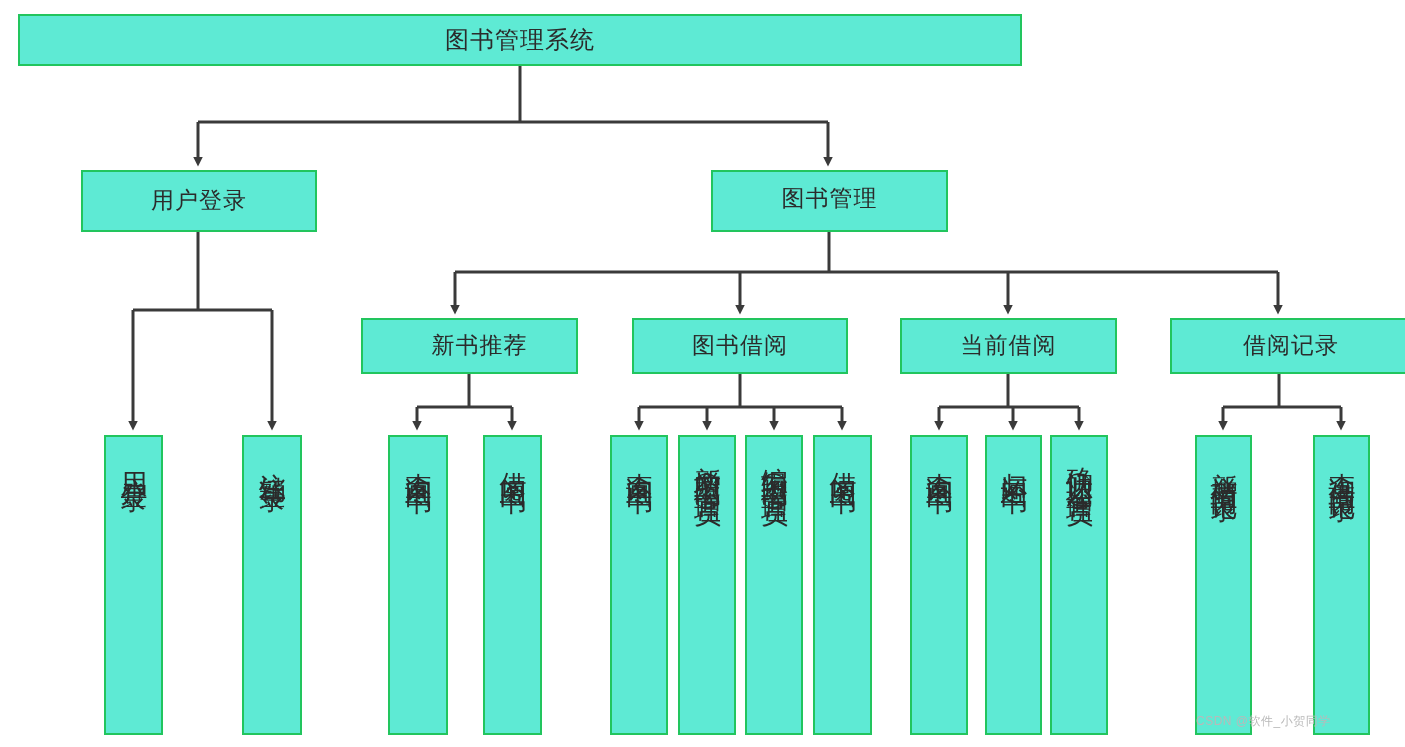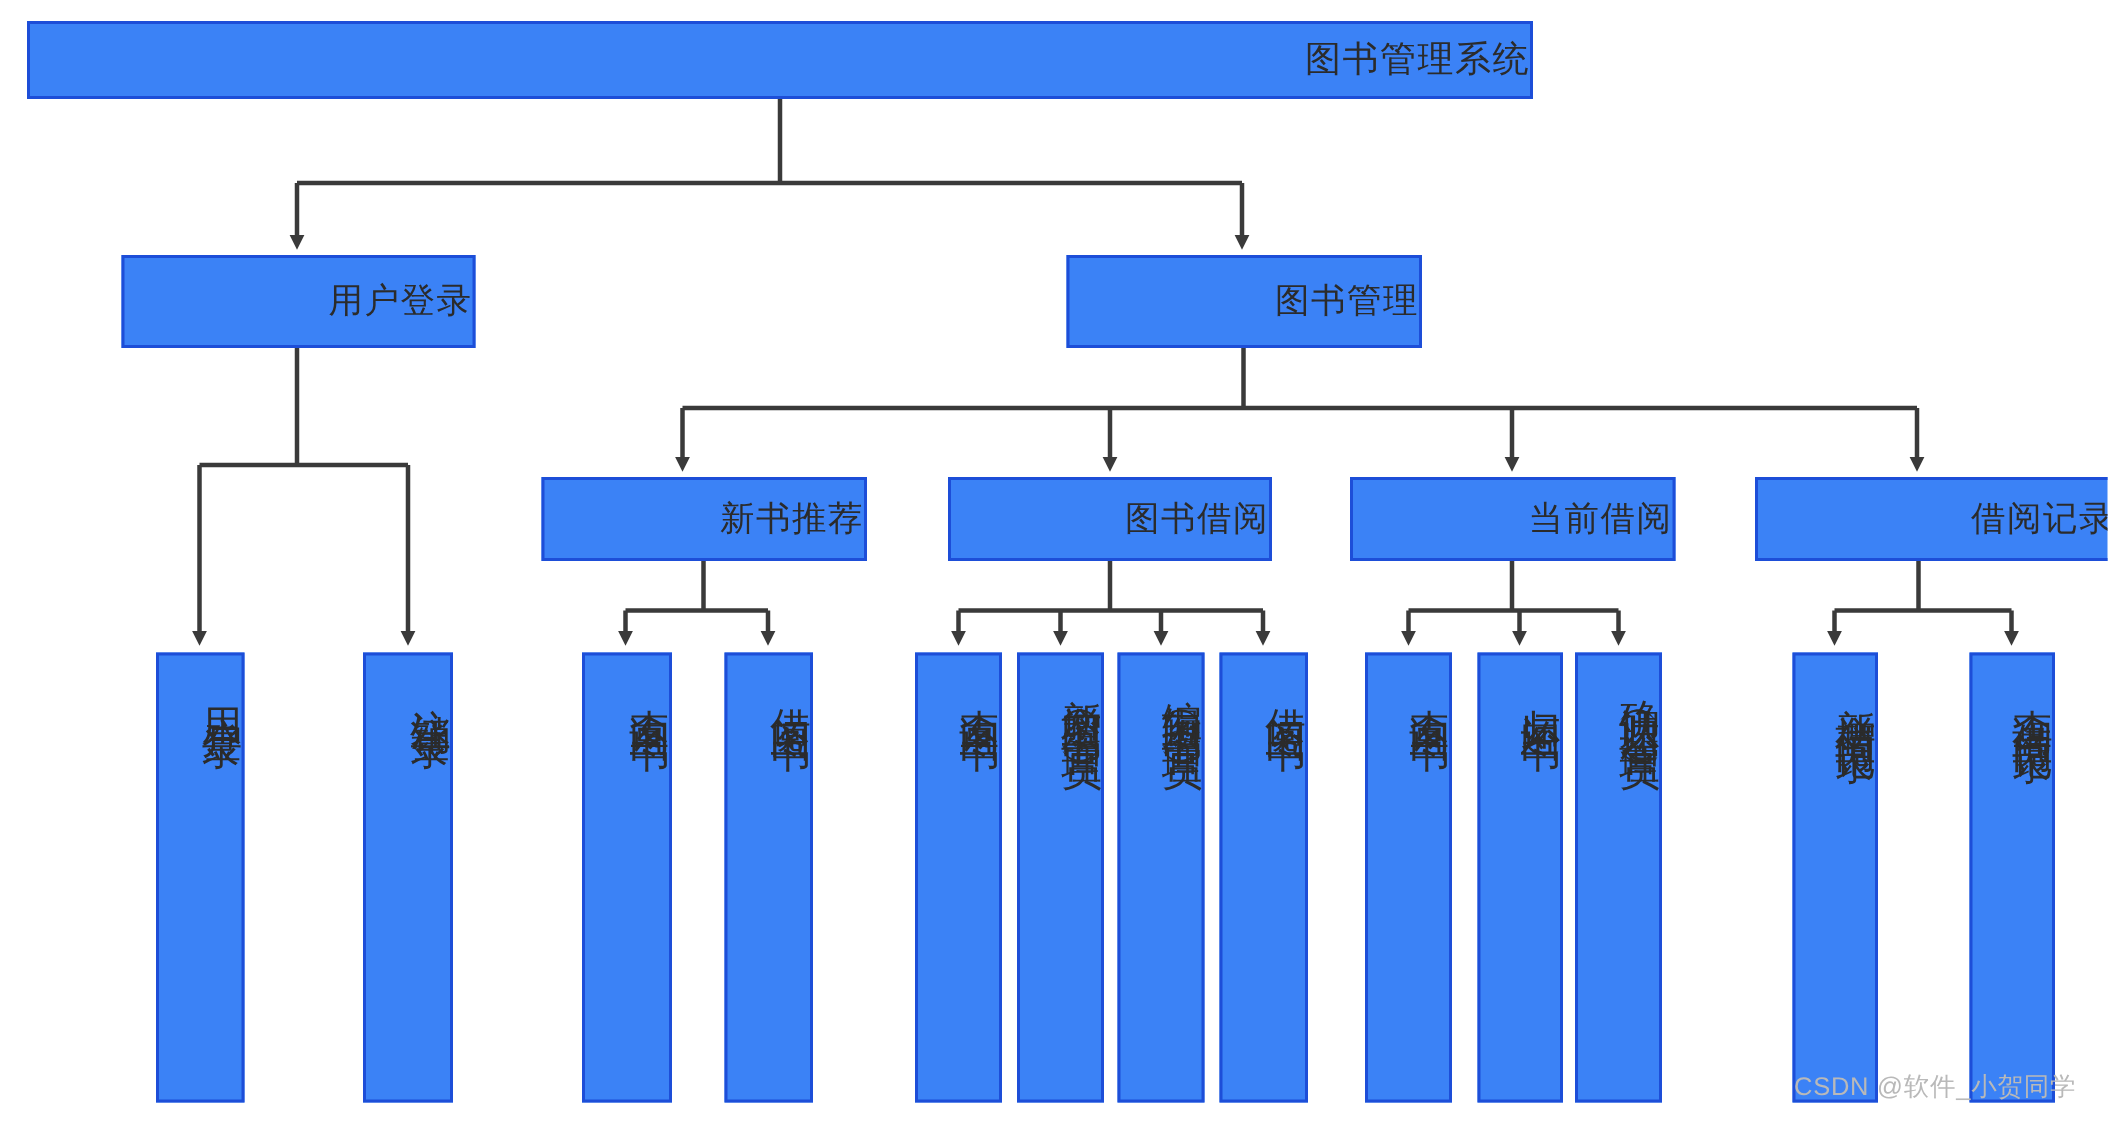"图书管理系统" .node { background: #3b82f6 -> #5eead4; border: 2px solid #1d4ed8 -> 2px solid #22c55e; justify-content: flex-end -> center }
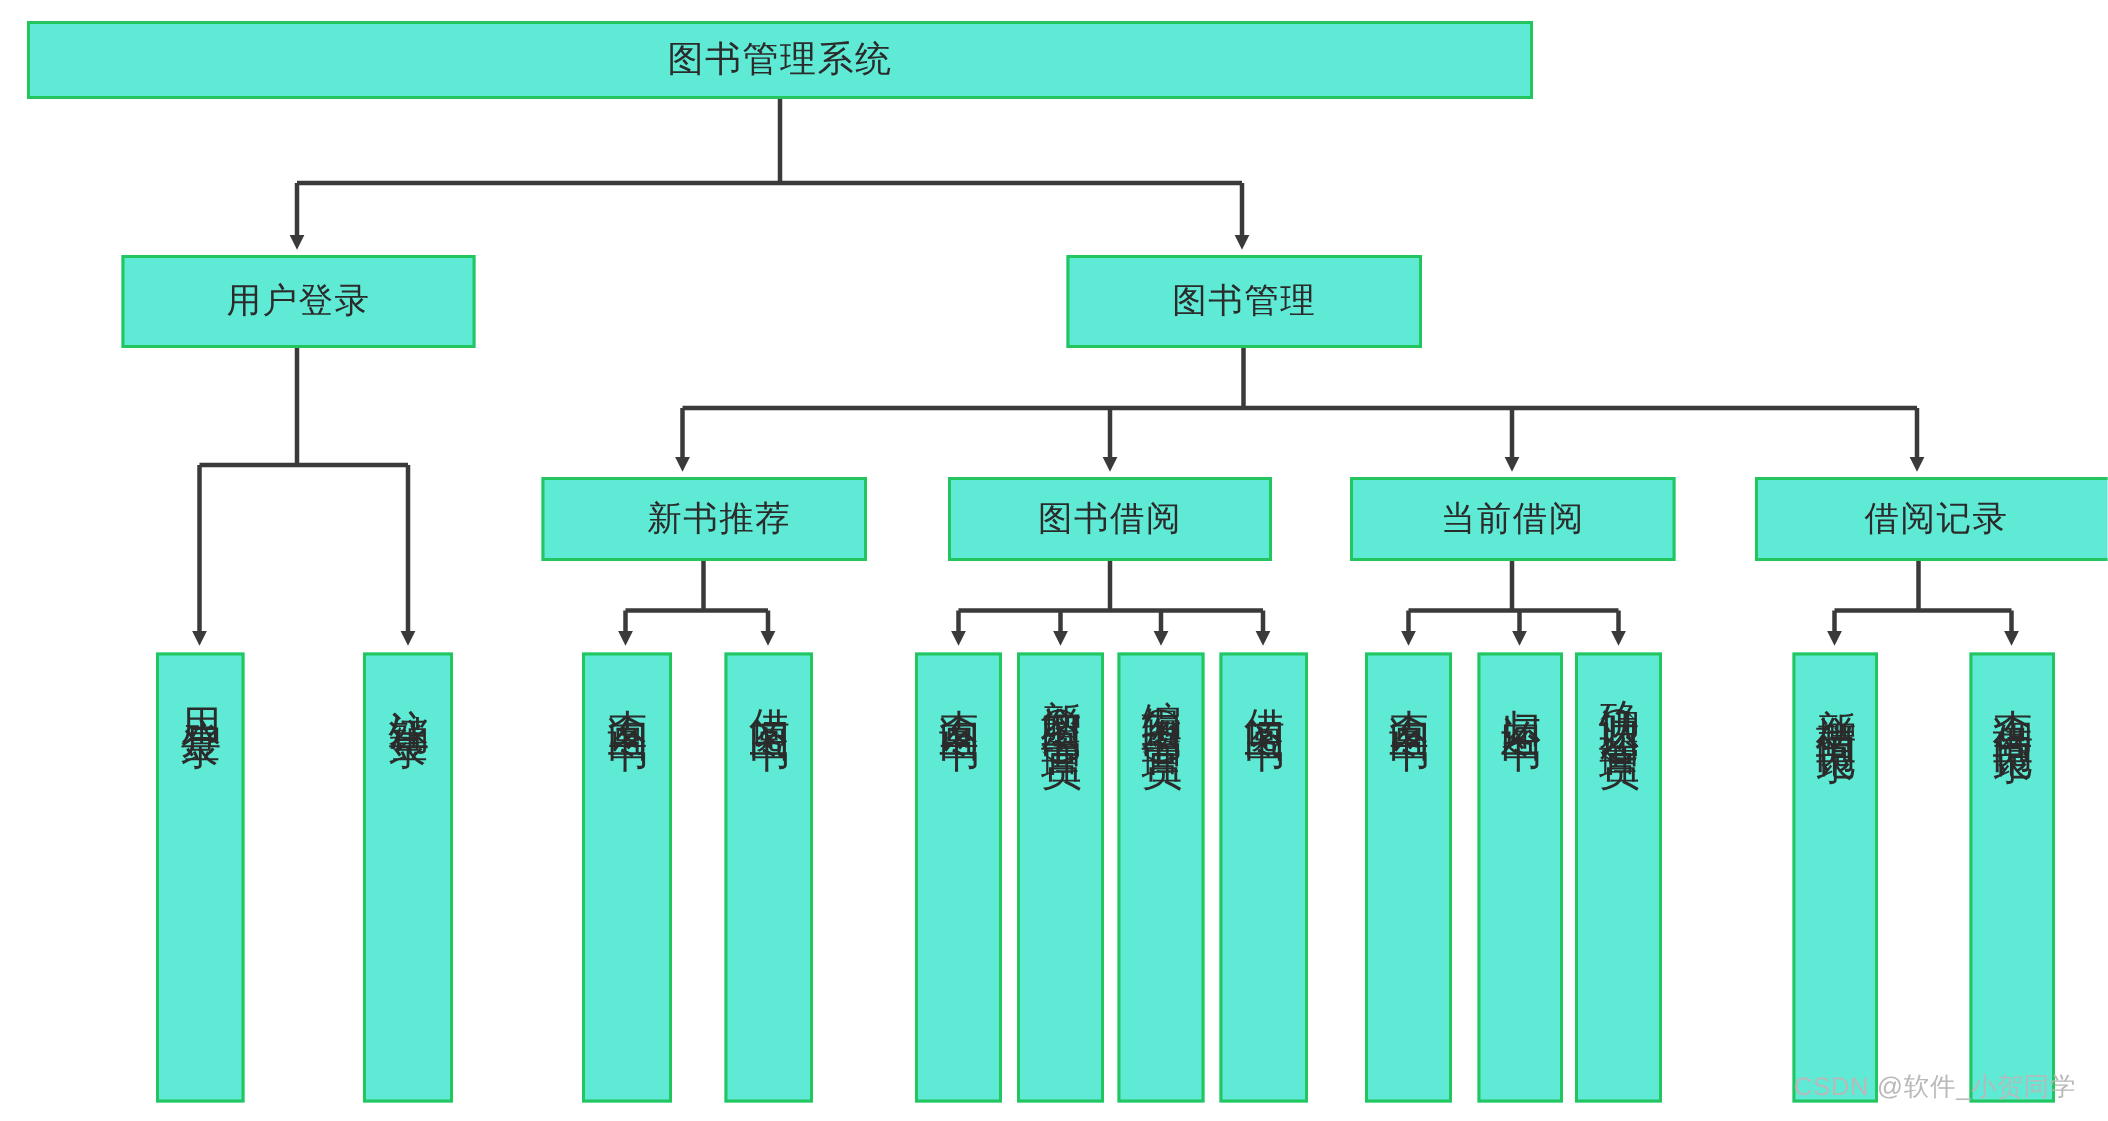"图书管理" div.node { font-family: none -> Liberation Mono, monospace }
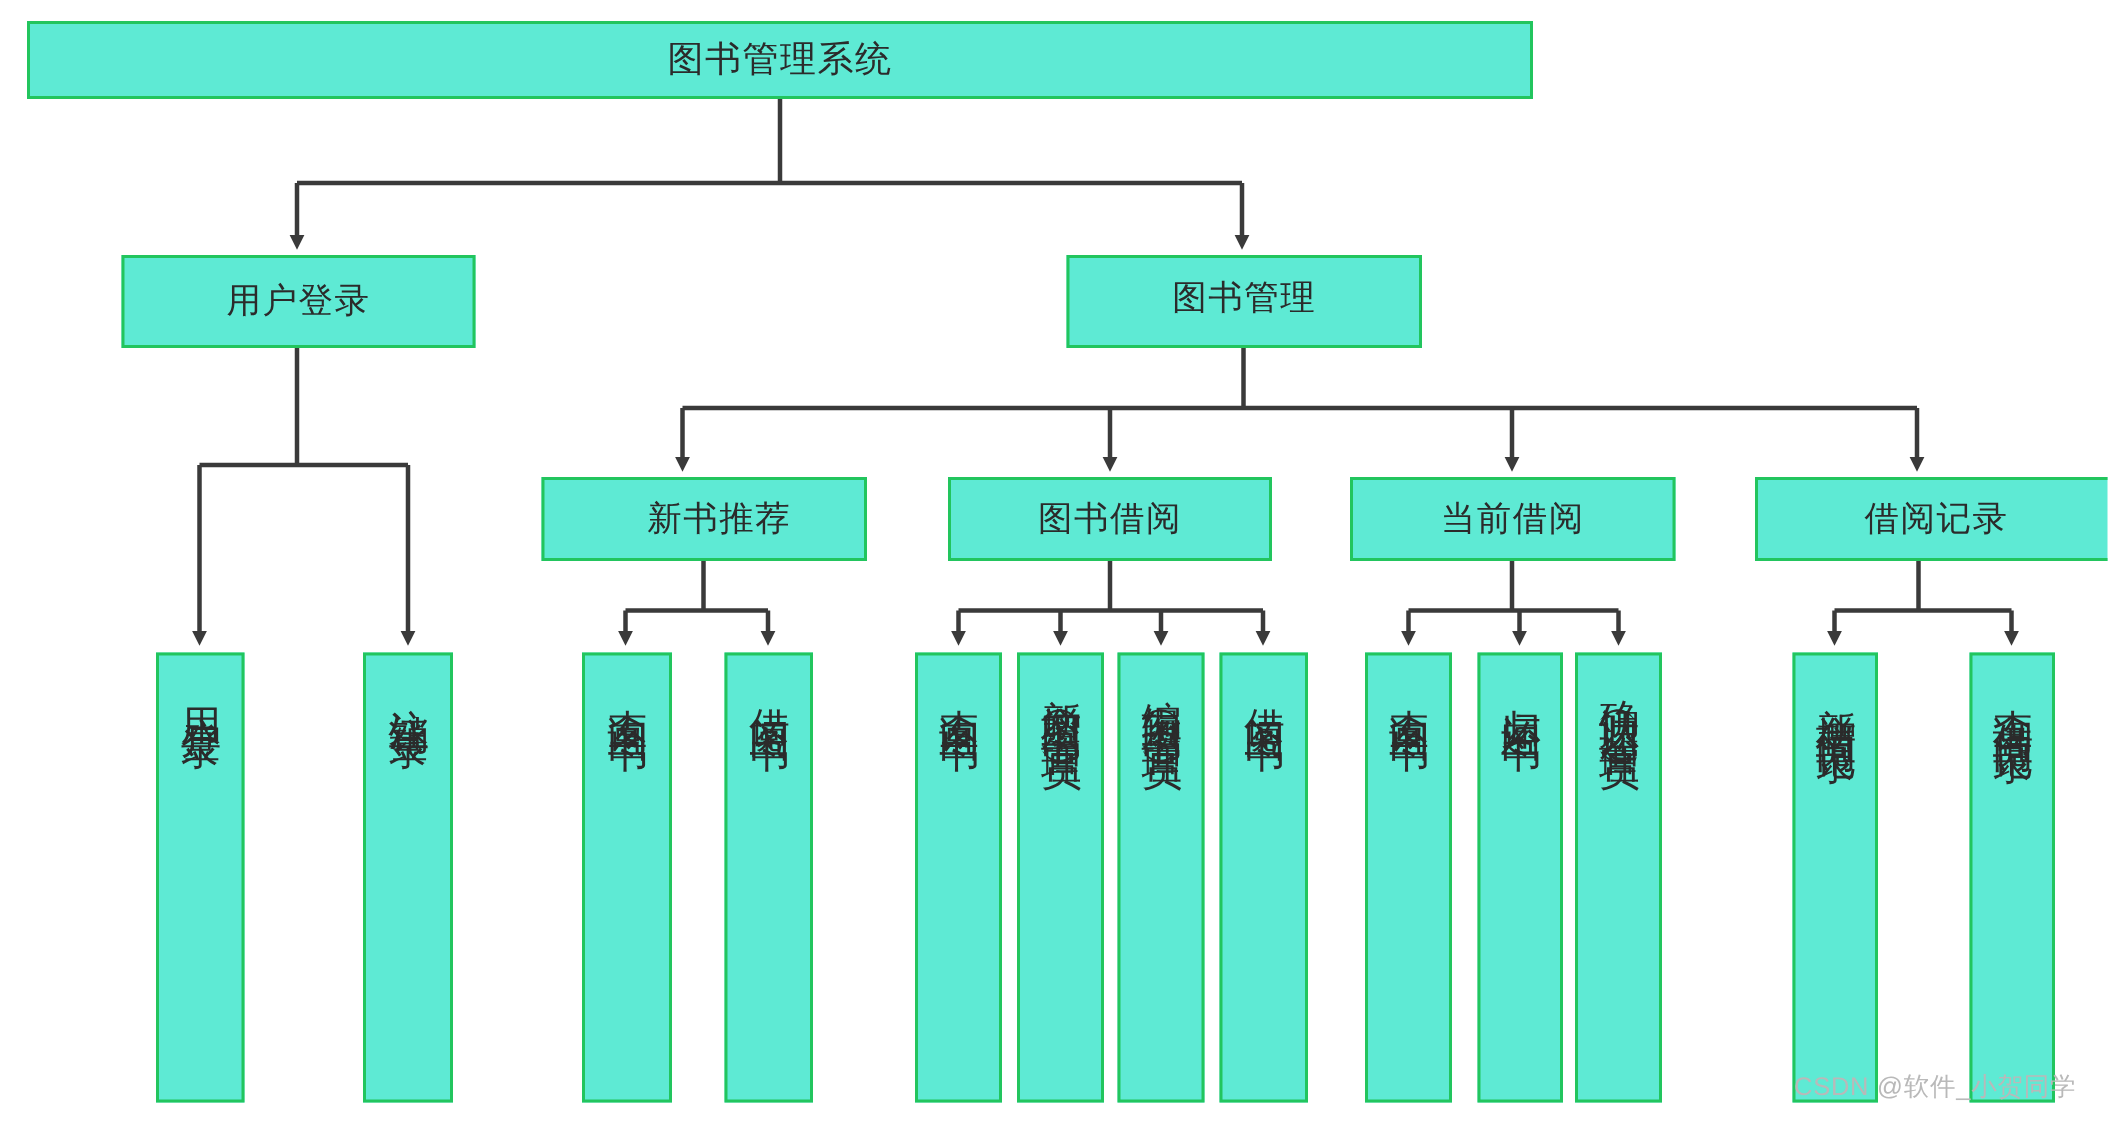"CSDN @软件_小贺同学" .watermark { font-size: 17px -> 12px }
